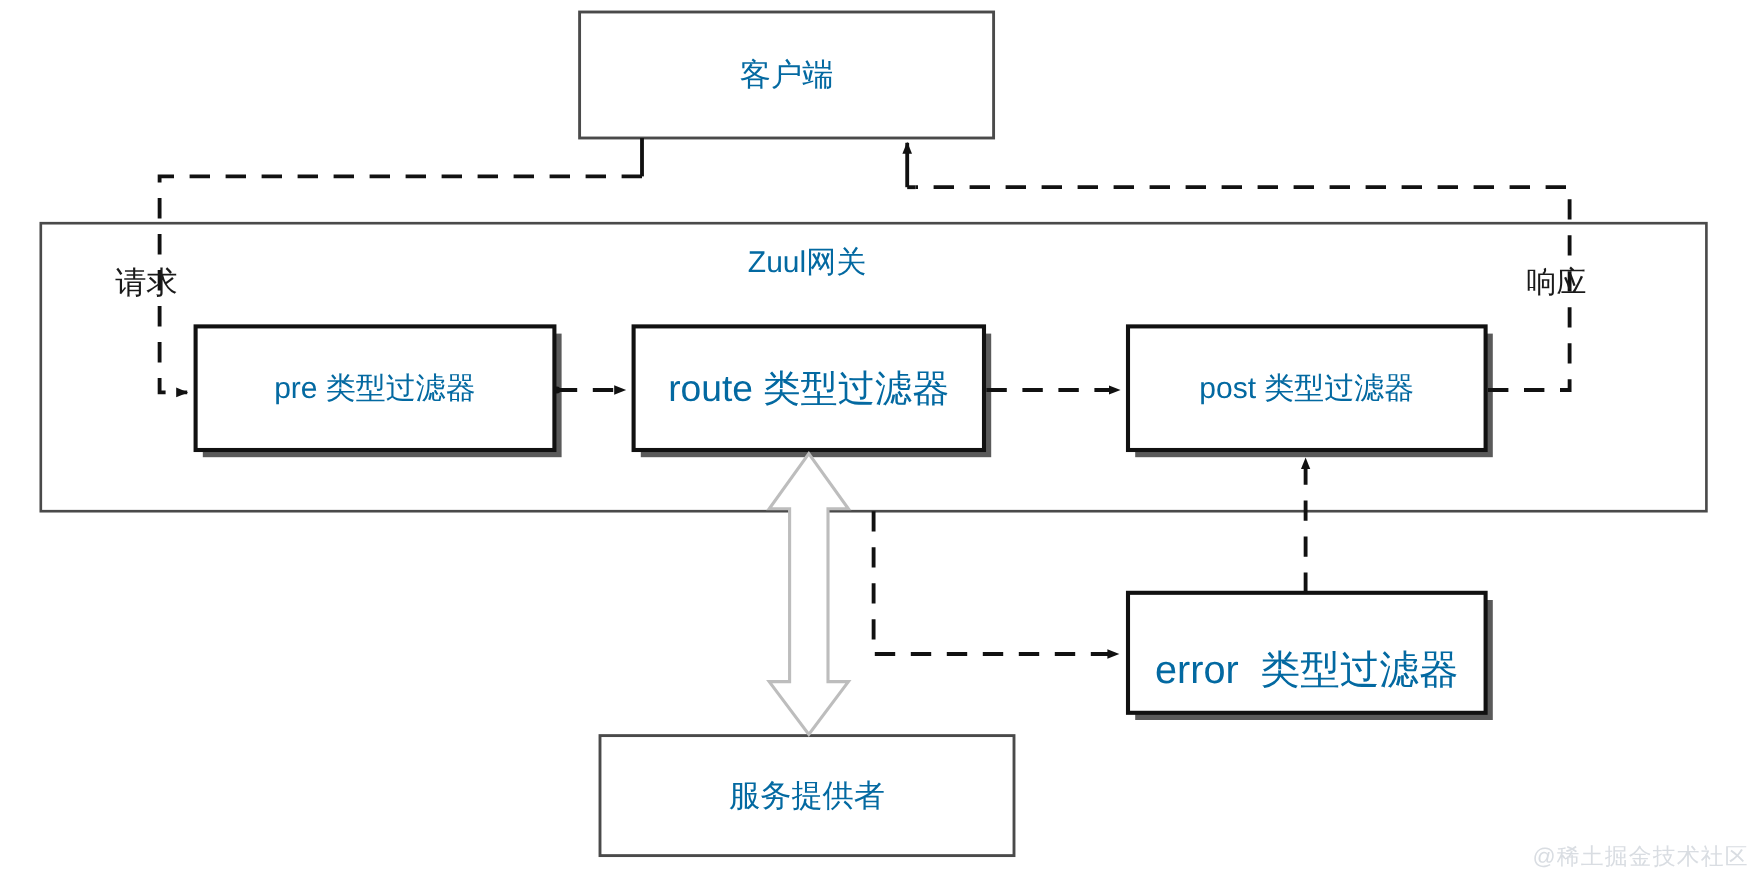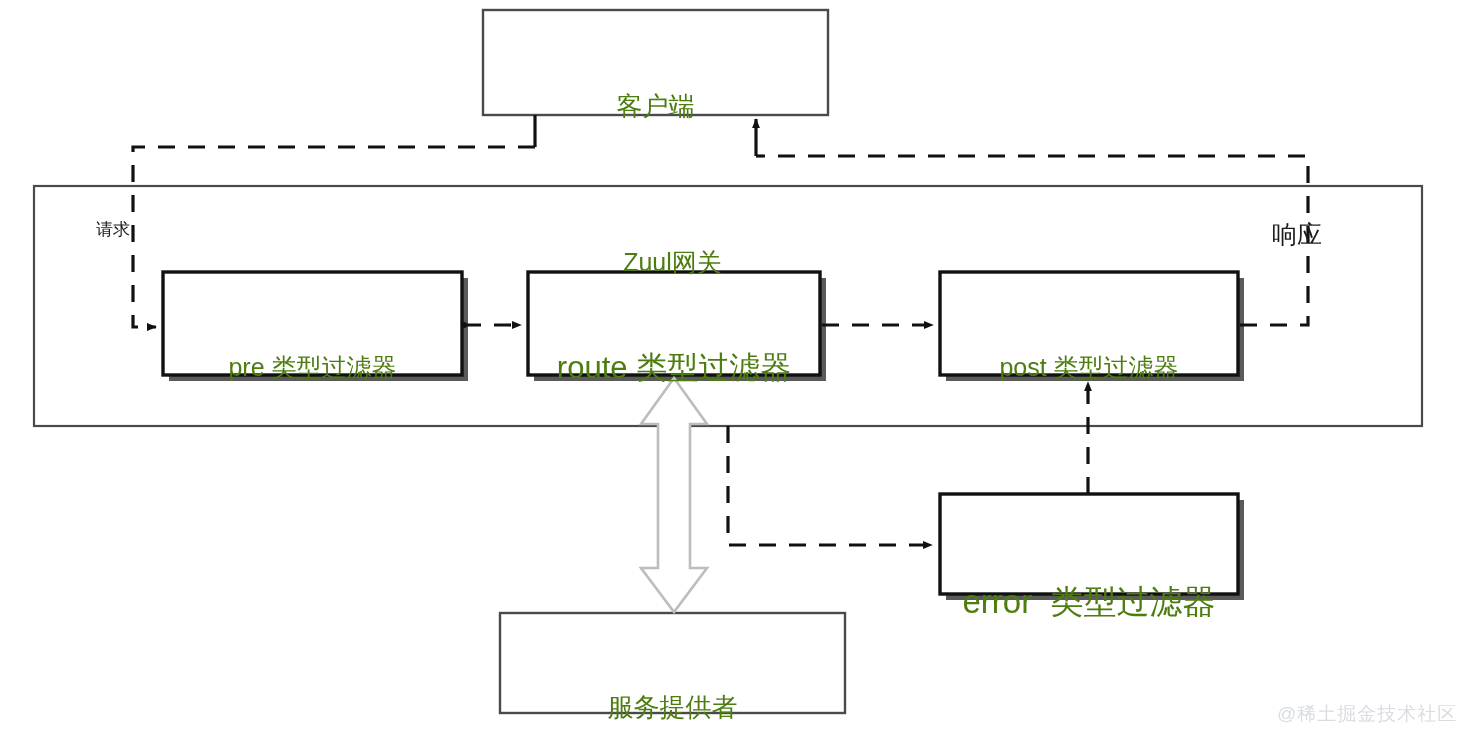"客户端" .node-label { color: #4d7c0f -> #0369a1; margin-top: 44px -> none }
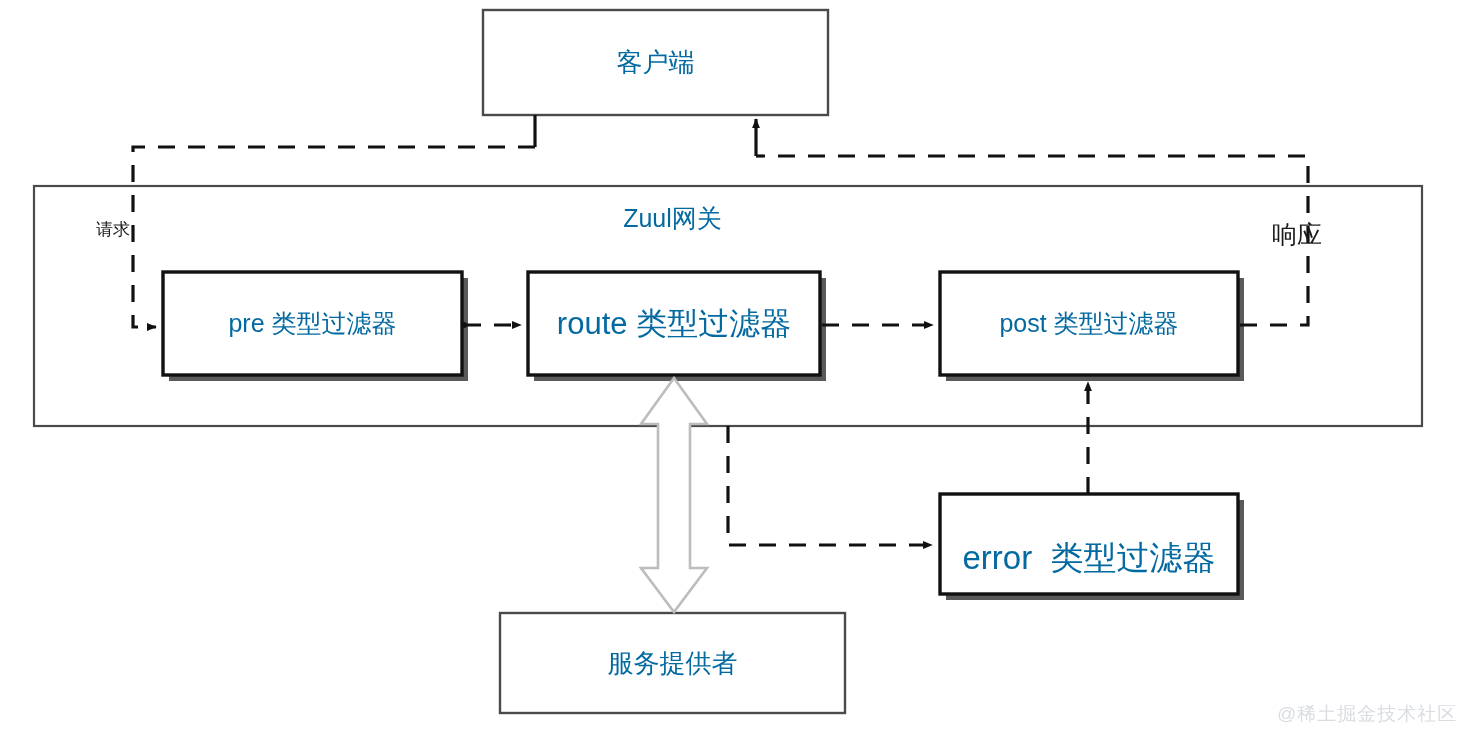"请求" div.edge-label { font-size: 17px -> 26px }
